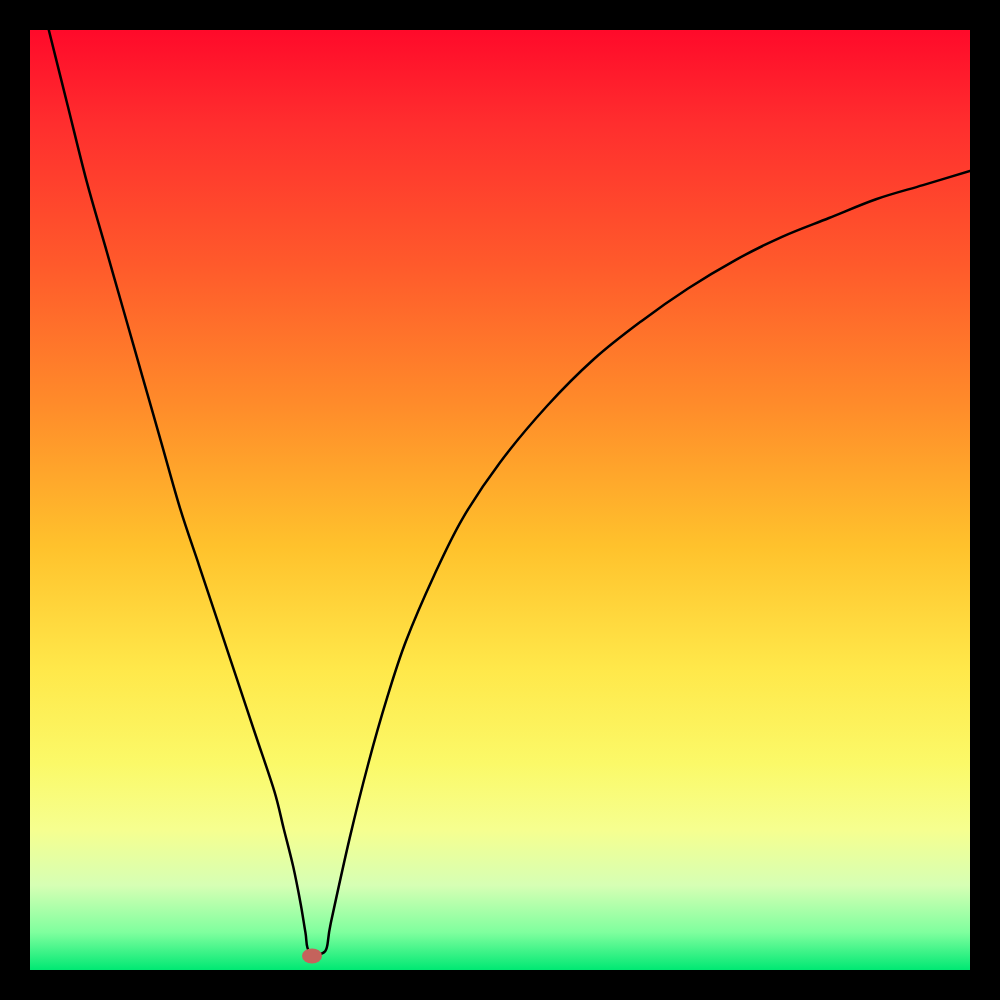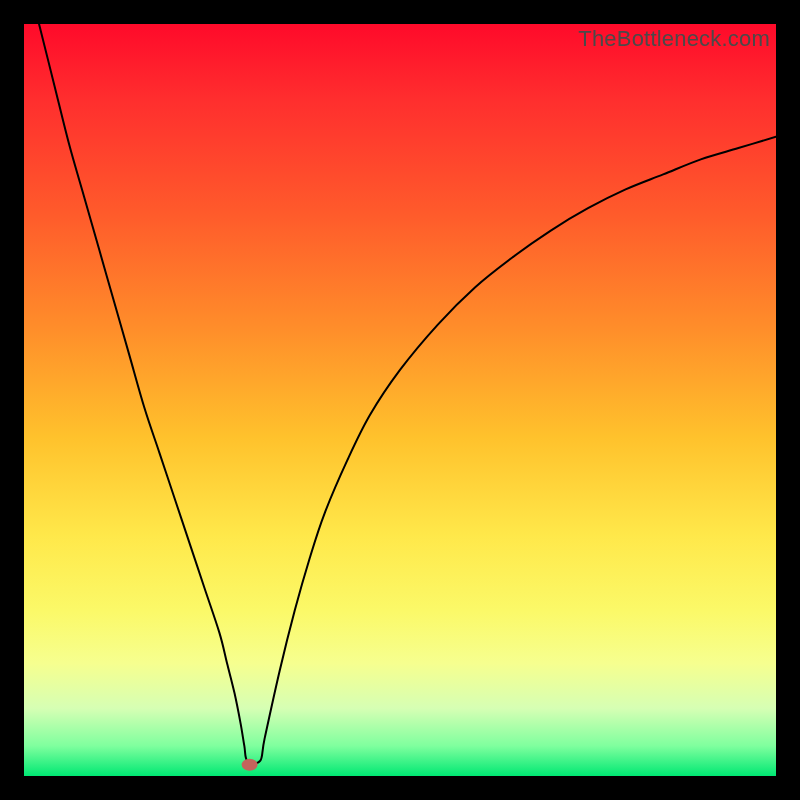"TheBottleneck.com" div.watermark { html: <div>TheBottleneck.com</div> -> none }
